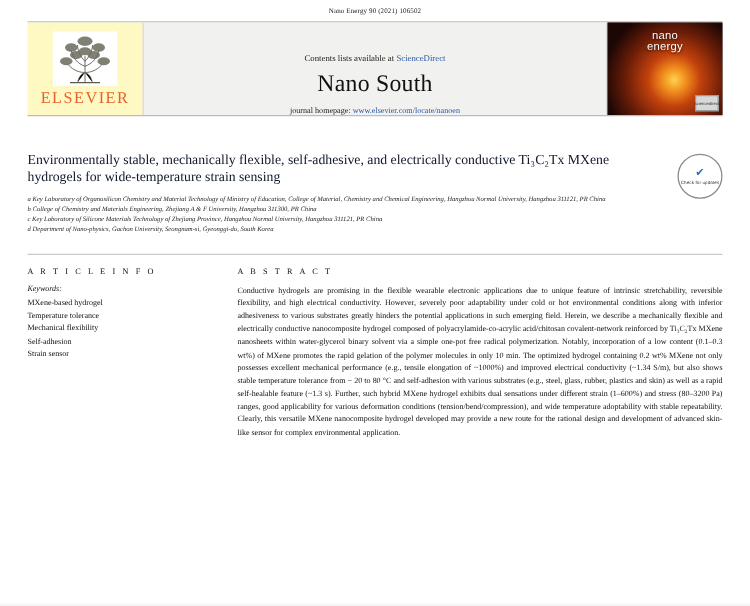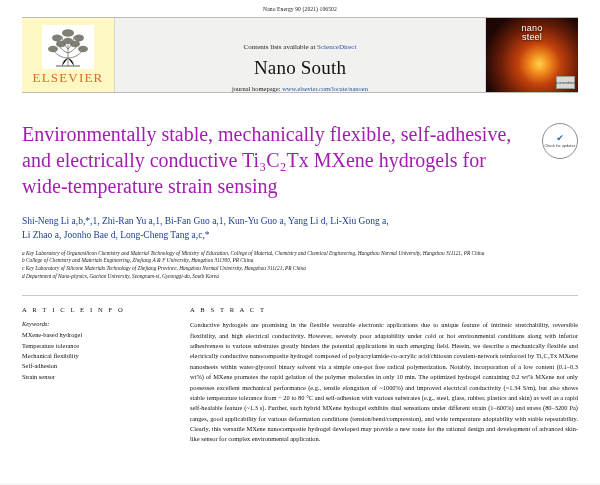"steel" div { text: steel -> energy }
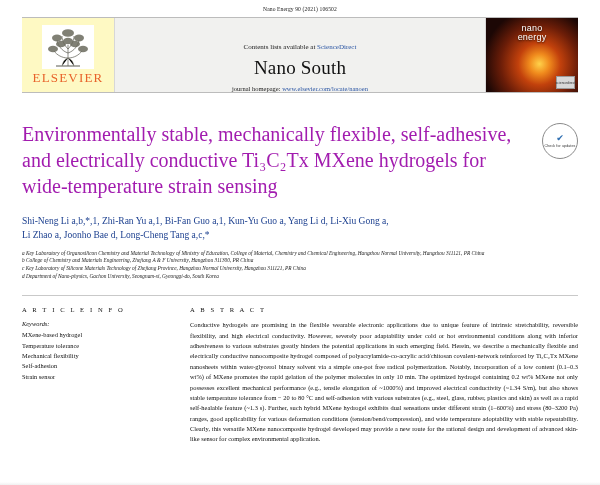"Environmentally stable, mechanically" .paper-title { color: #a21caf -> #0f172a; font-size: 20px -> 11px }
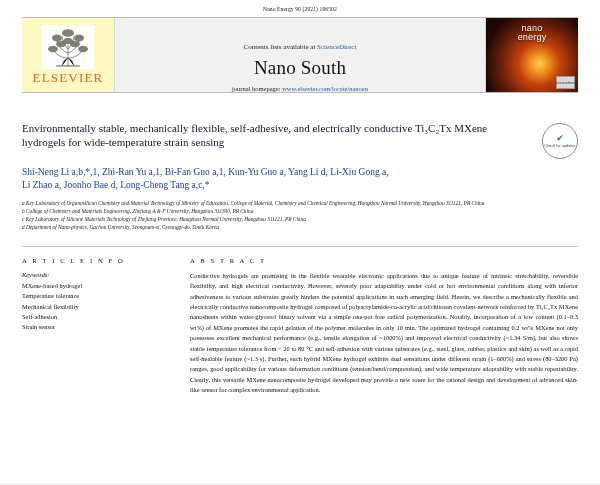"Shi-Neng Li a,b,*,1, Zhi-Ran Yu" div.authors { html: <div> <div>Shi-Neng Li a,b,*,1, Zhi-Ran Yu a,1, Bi-Fan Guo a,1, Kun-Yu Guo a, Yang Li d, Li-Xiu Gong a,</div> <div>Li Zhao a, Joonho Bae d, Long-Cheng Tang a,c,*</div> </div> -> none }
